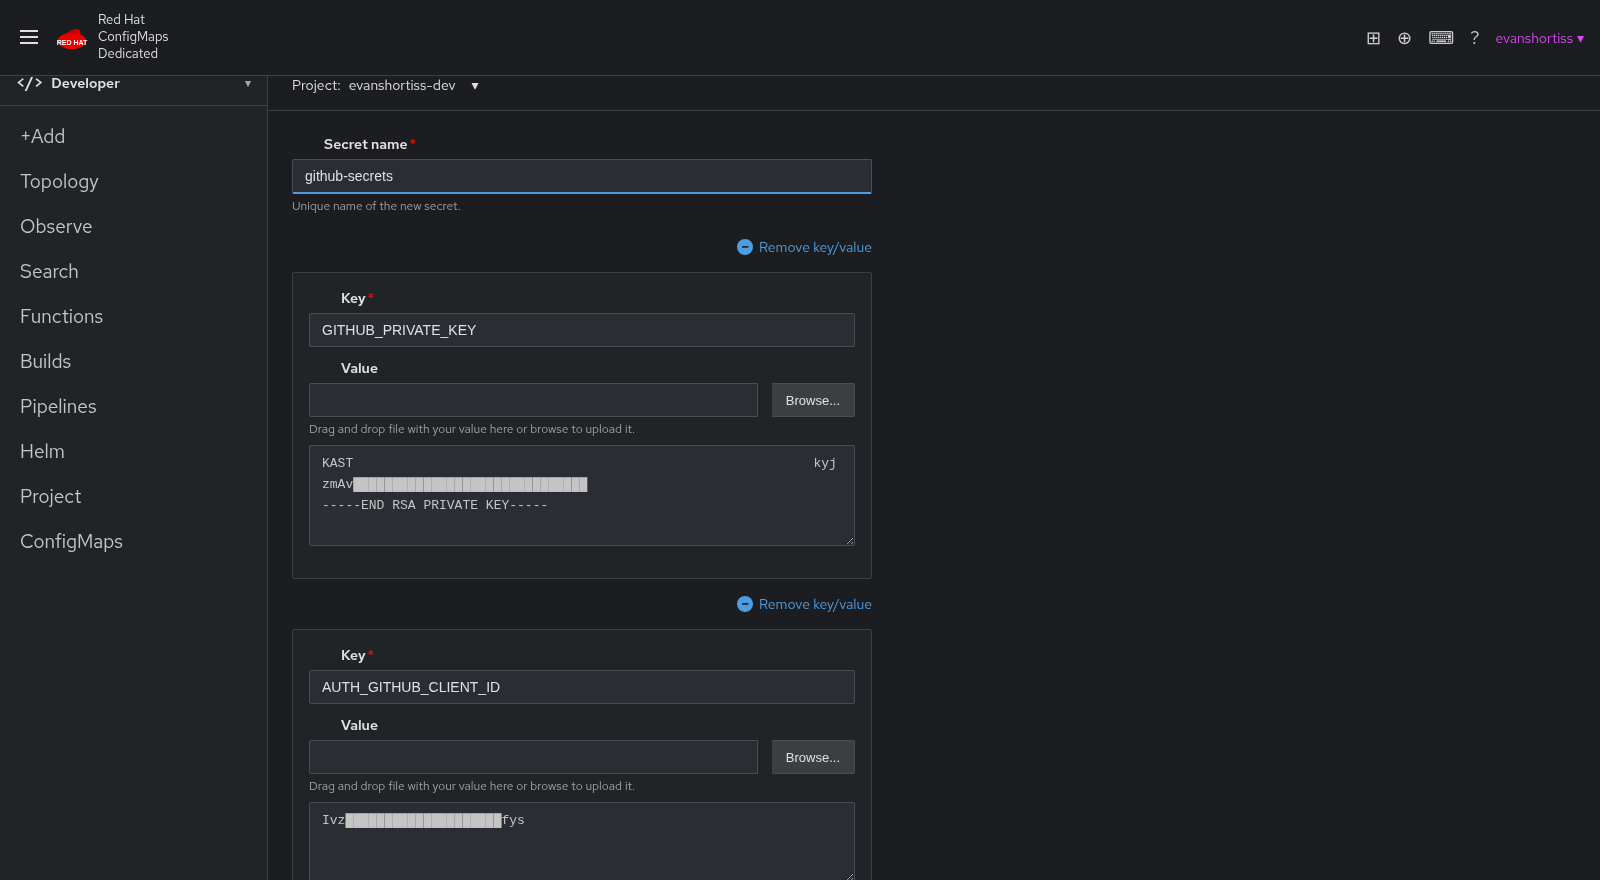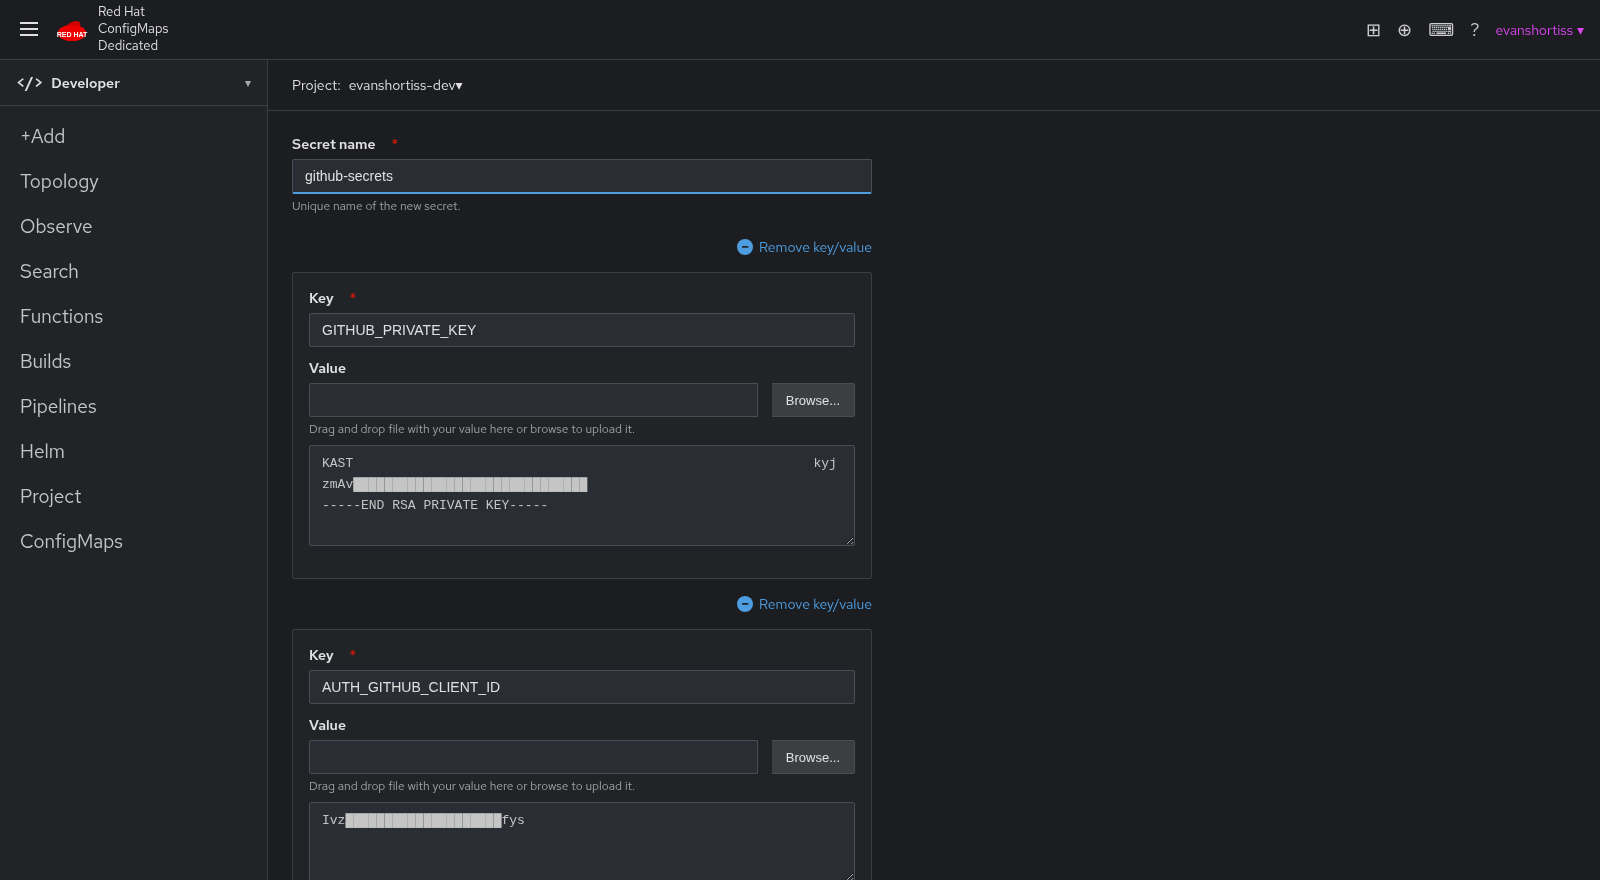"Red Hat" .top-nav { height: 60px -> 76px }
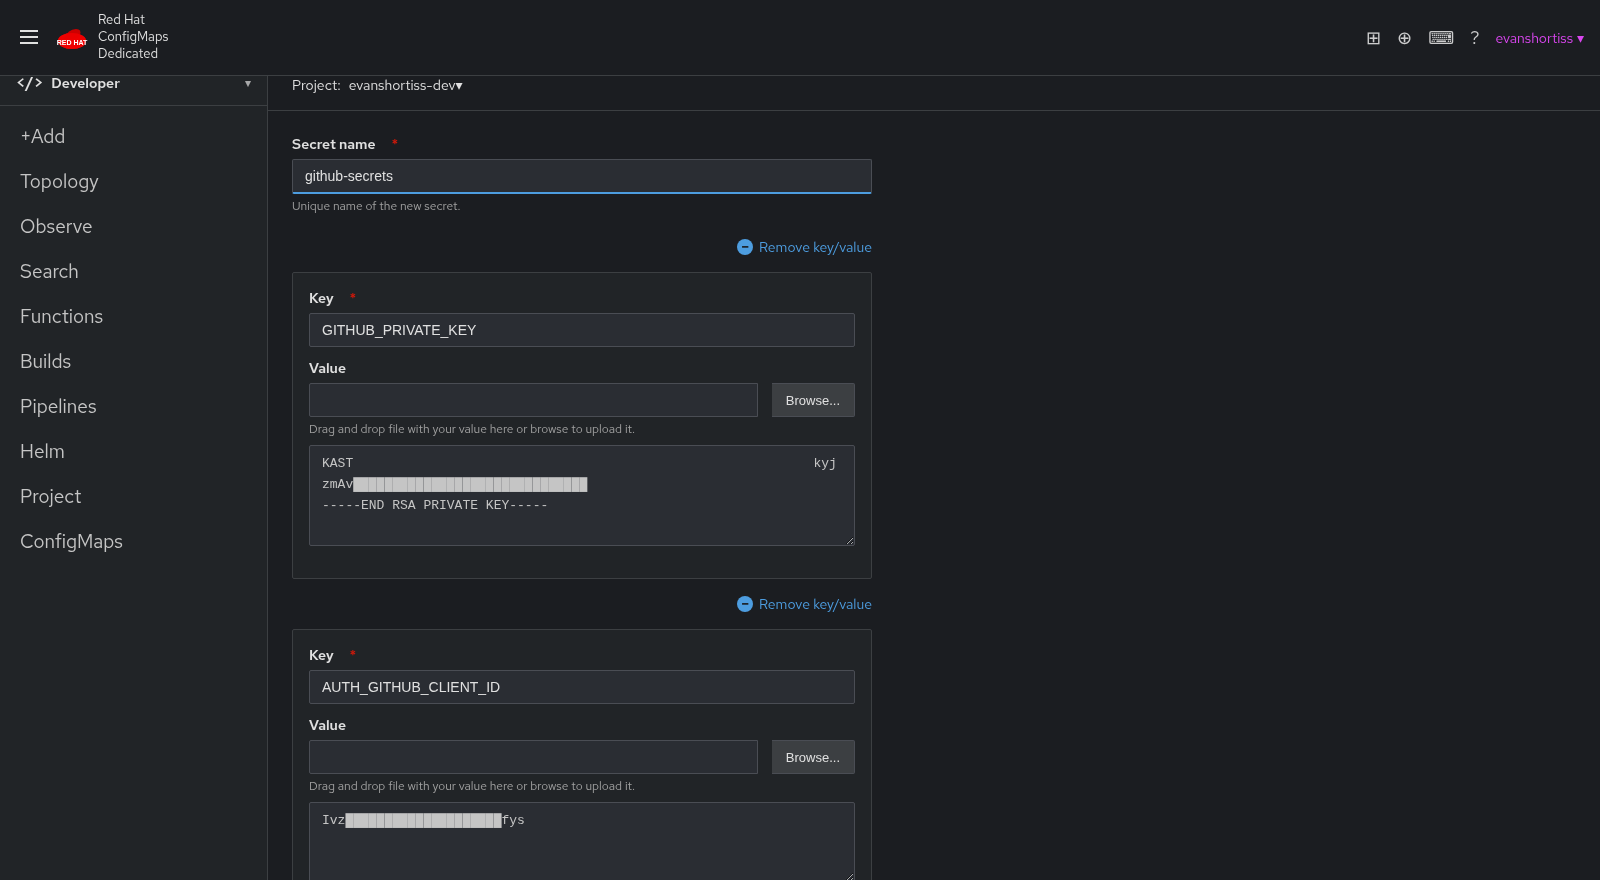"evanshortiss-dev" .project-dropdown { gap: 0 -> 16px }
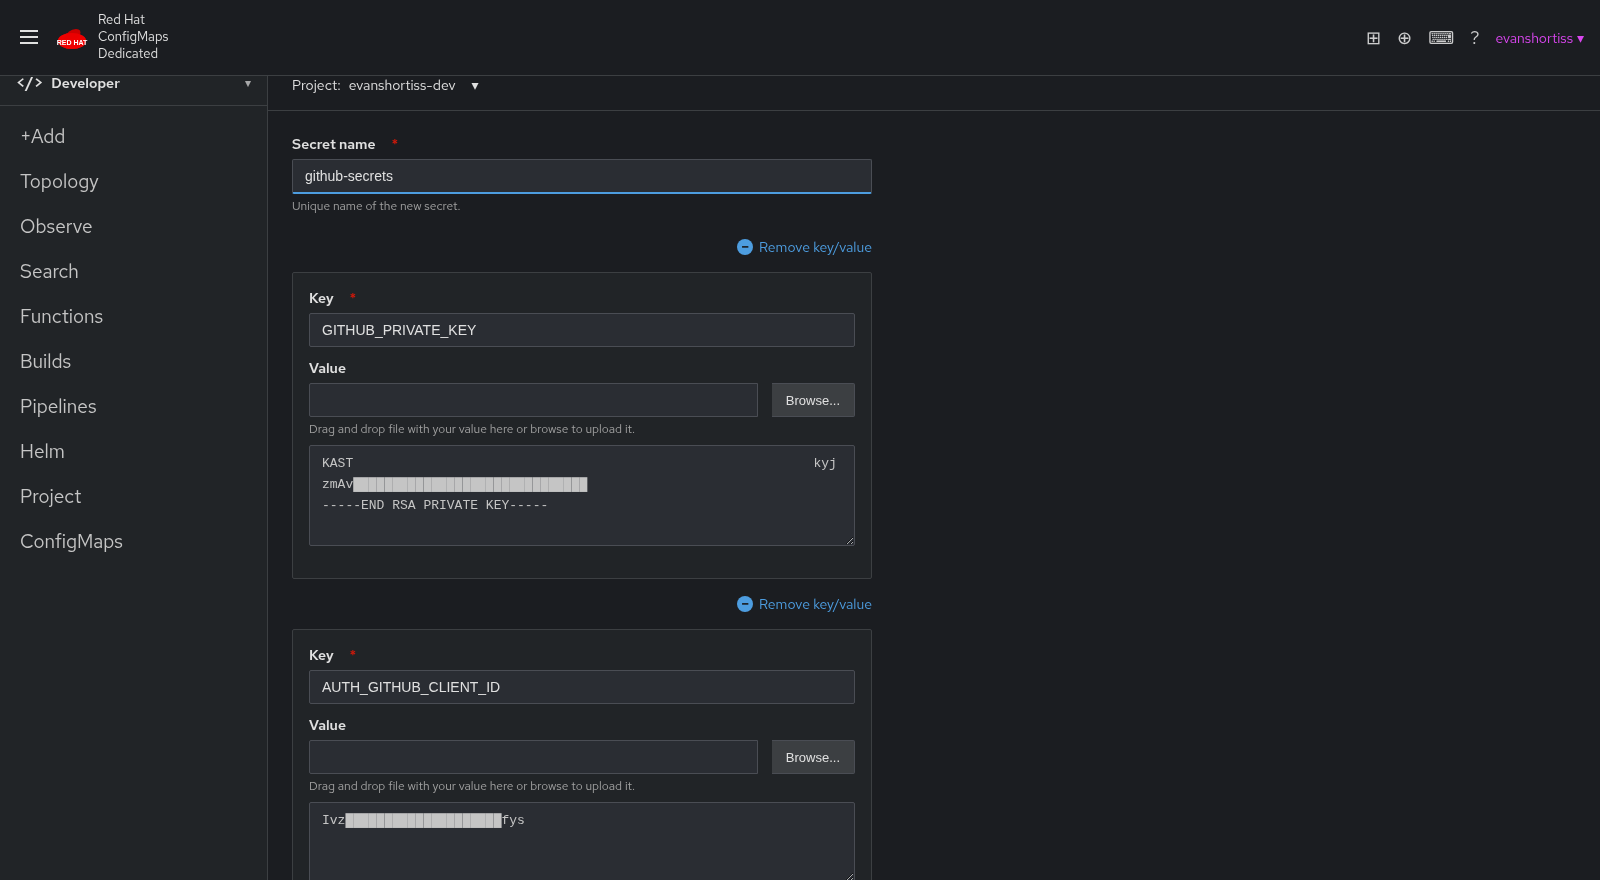"Secret name" .form-label { gap: 16px -> 2px; margin-left: none -> 32px }
